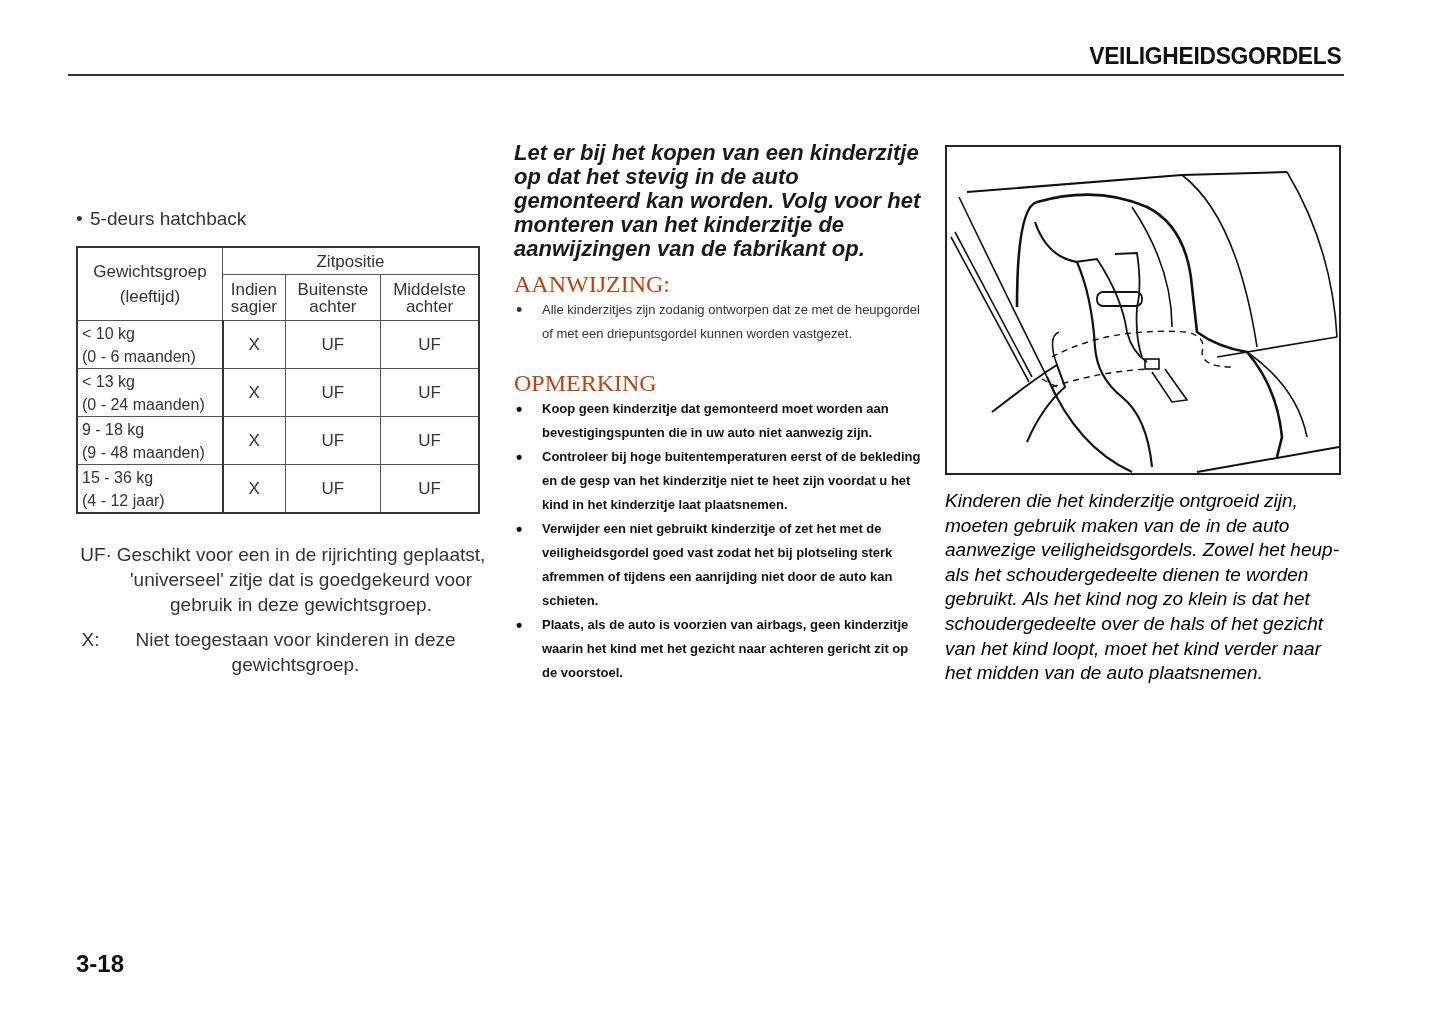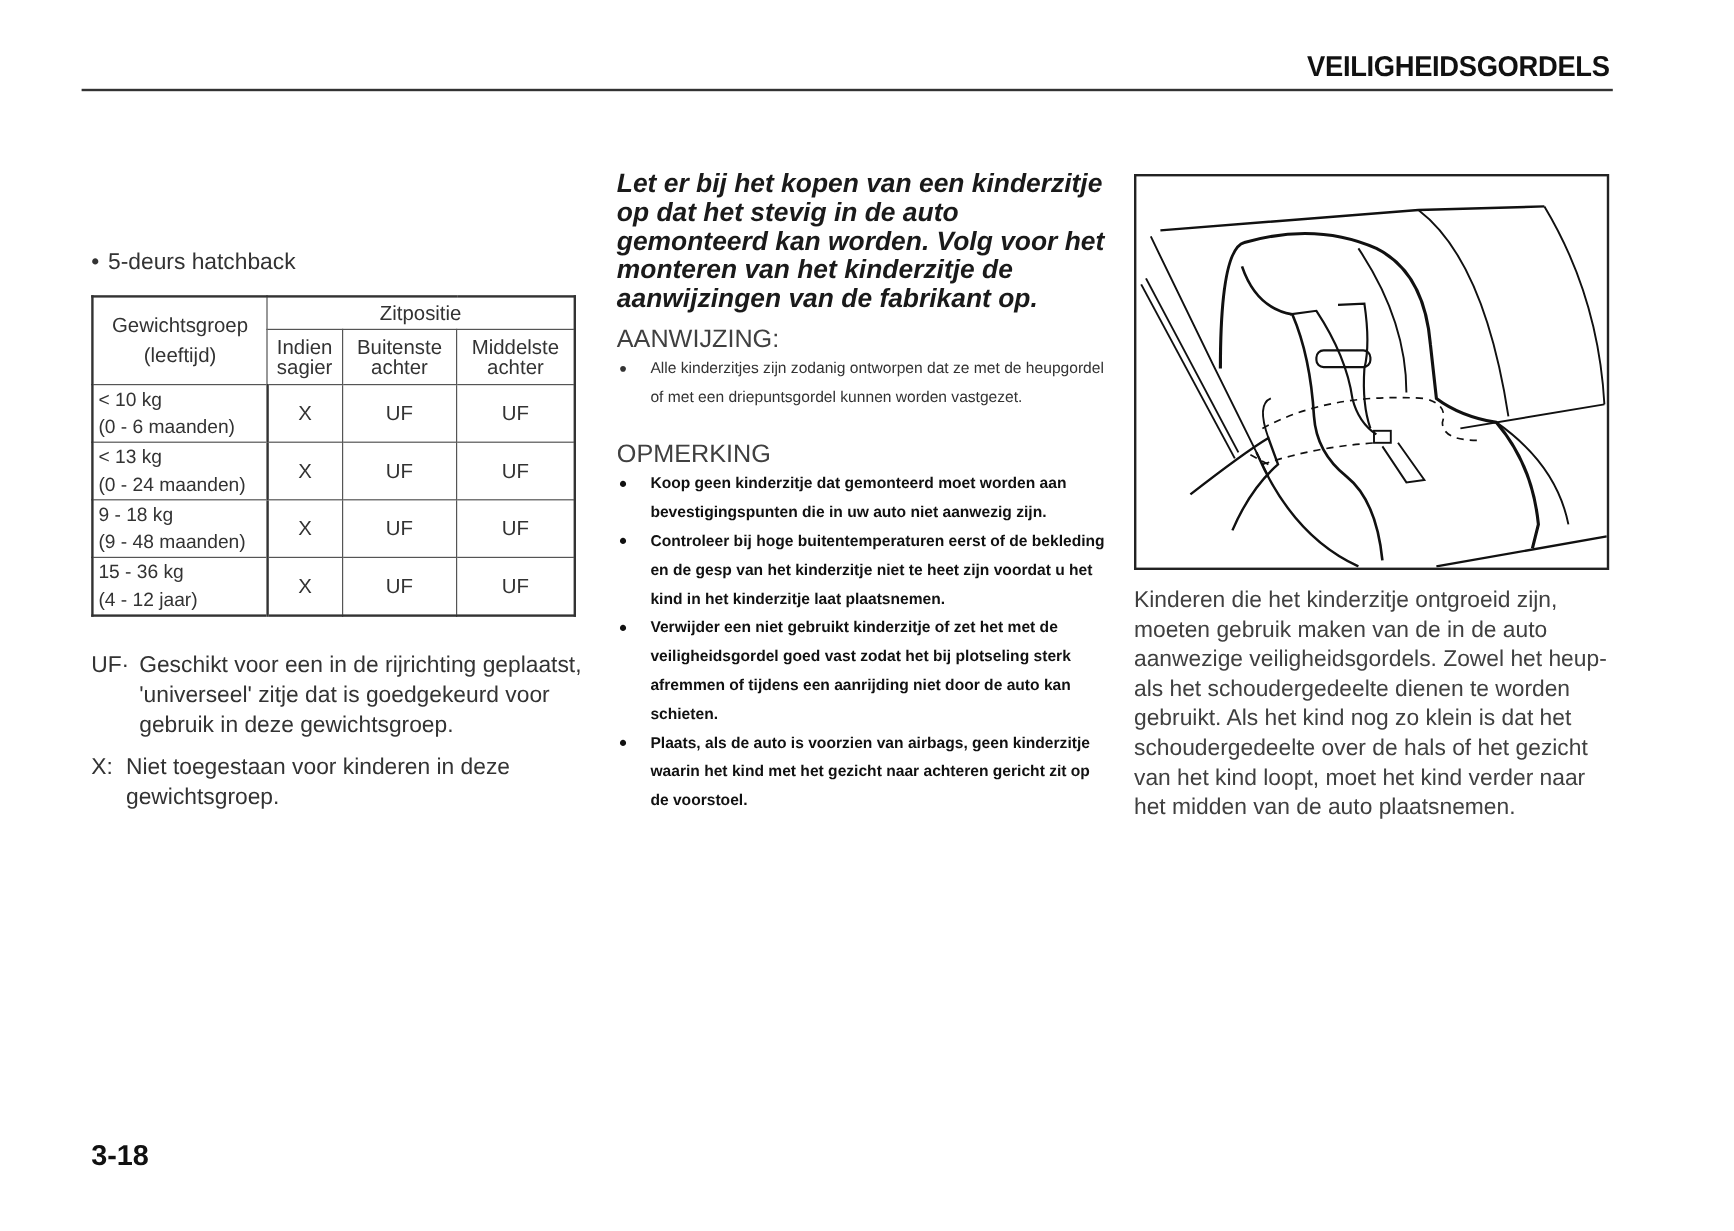"AANWIJZING:" .heading { color: #404040 -> #c2410c; font-family: none -> Liberation Serif, serif; font-size: 21px -> 24px }
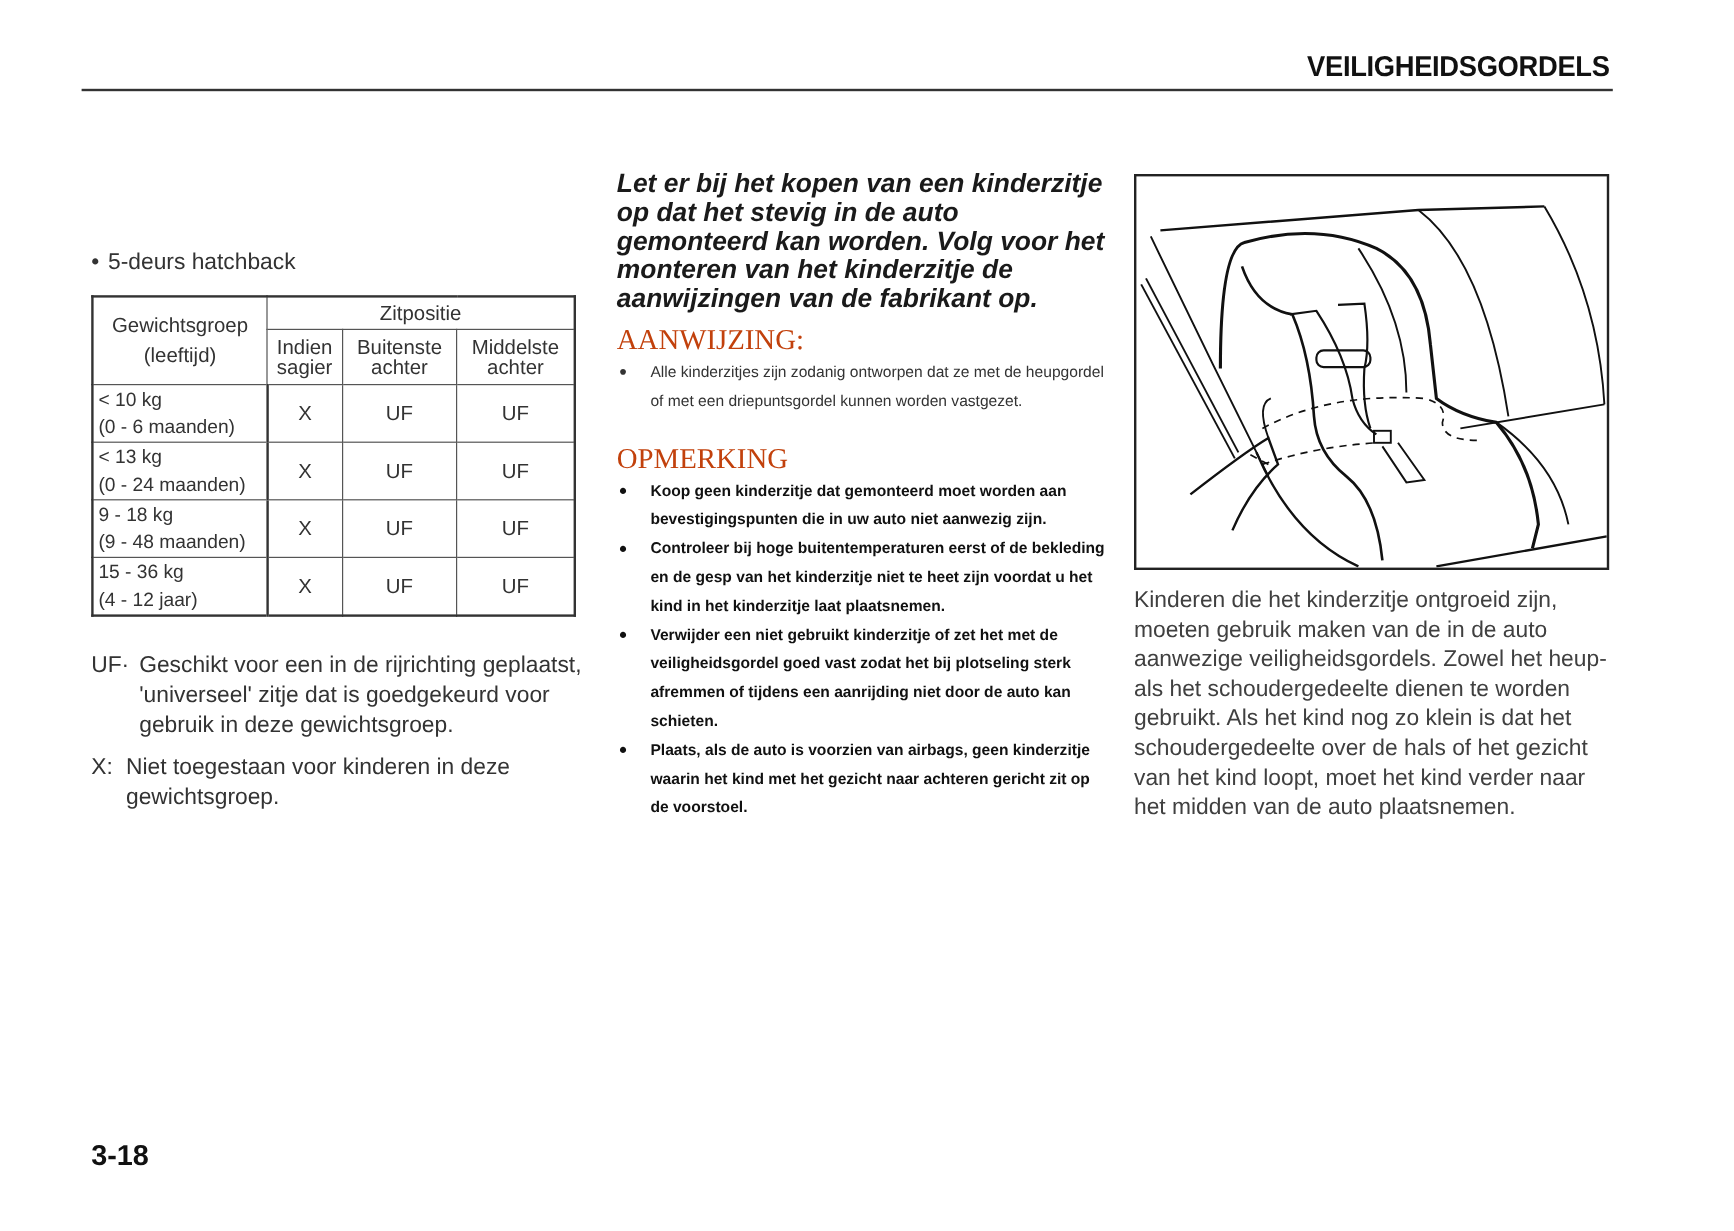"Kinderen die het kinderzitje ontgroeid" .right-text p { color: #404040 -> #000000; font-style: none -> italic }
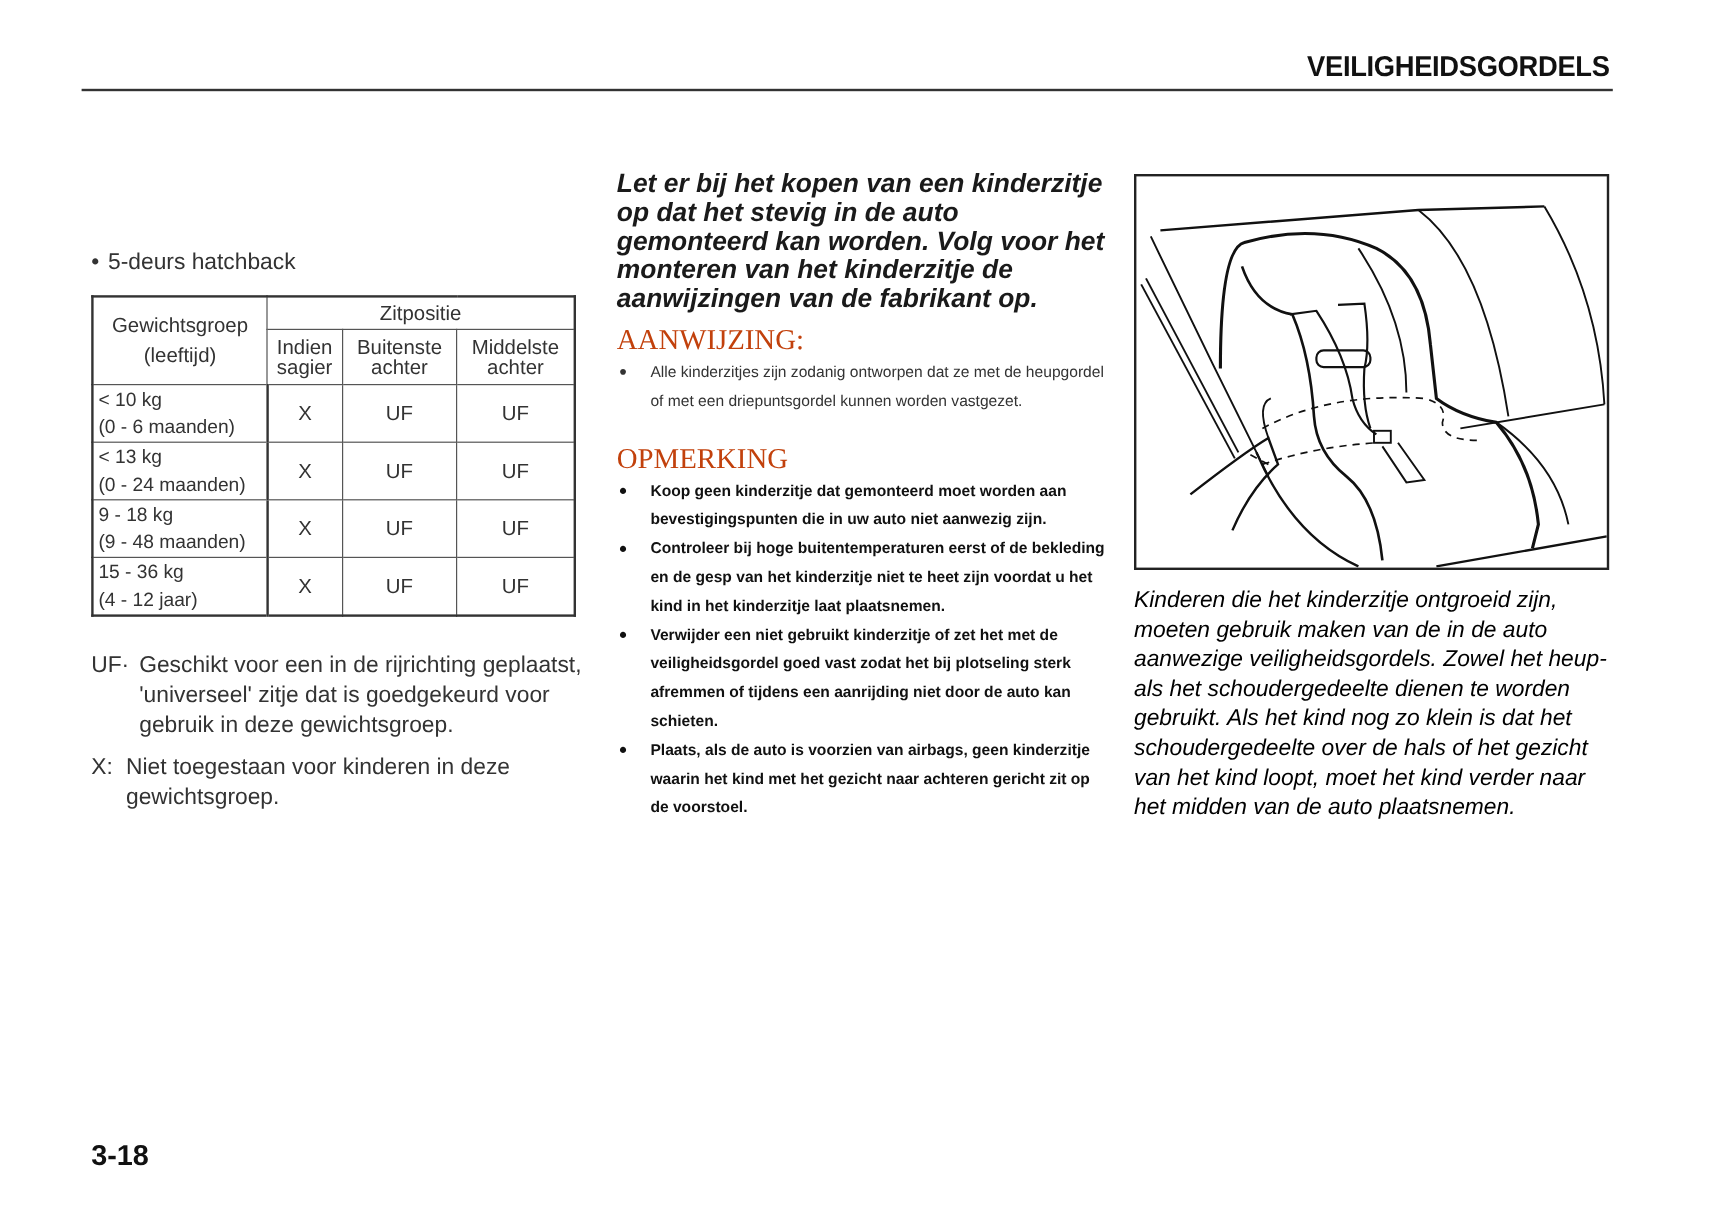"UF·" .legend { text-align: none -> center }
